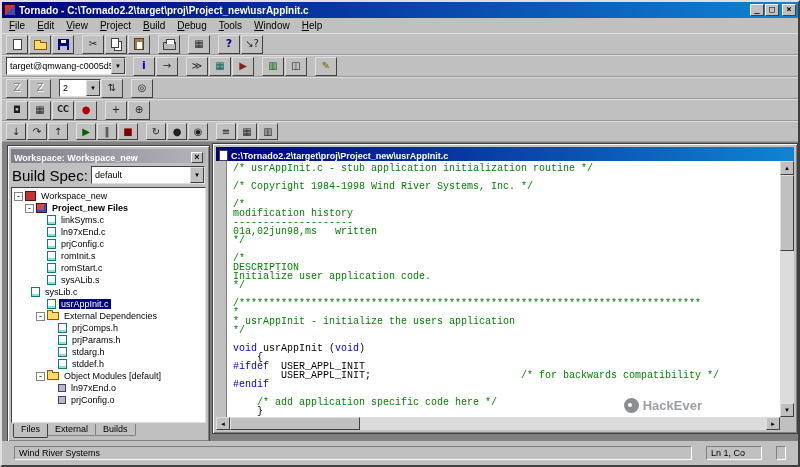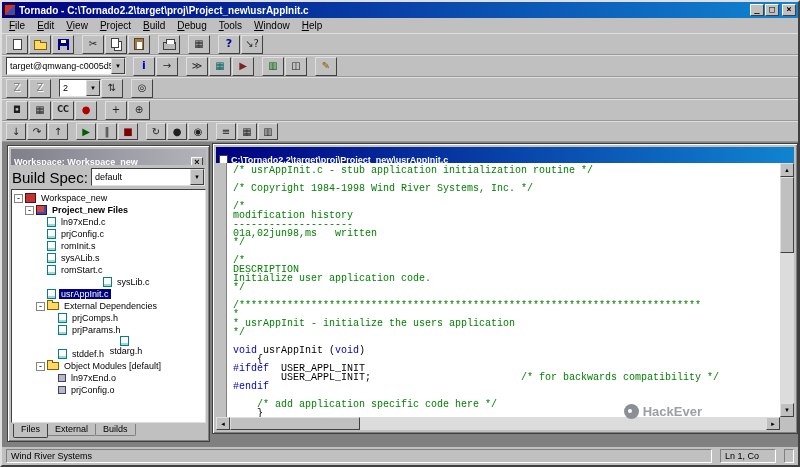"Workspace: Workspace_new" .child-title { align-items: flex-start -> flex-end; padding: 8px 3px -> 0 3px }
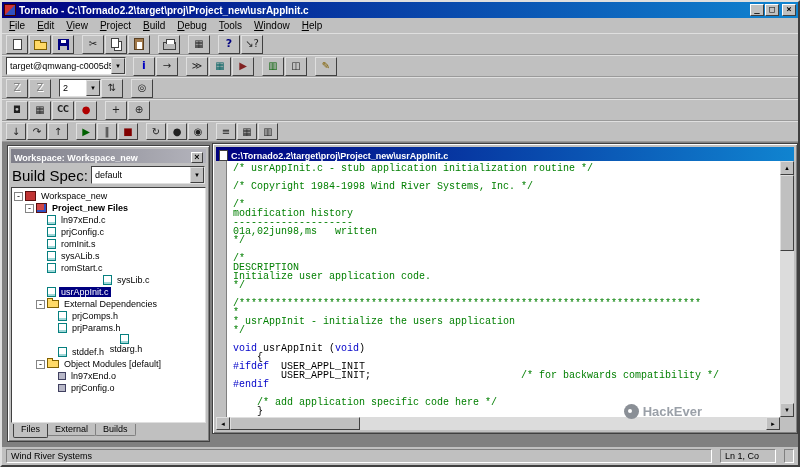"linkSyms.c" div.tree-row { html: none -> <div> <span></span> <span></span> <span>linkSyms.c</span> </div> }
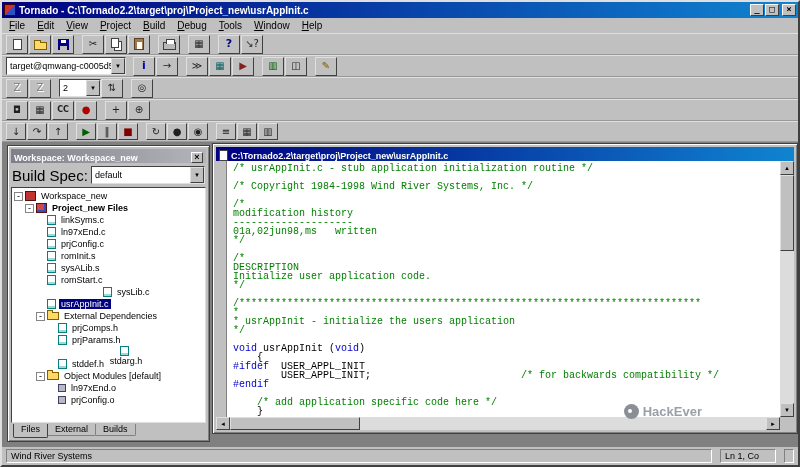"sysALib.s" div.tree-row { order: before "romStart.c" -> after "romStart.c" }
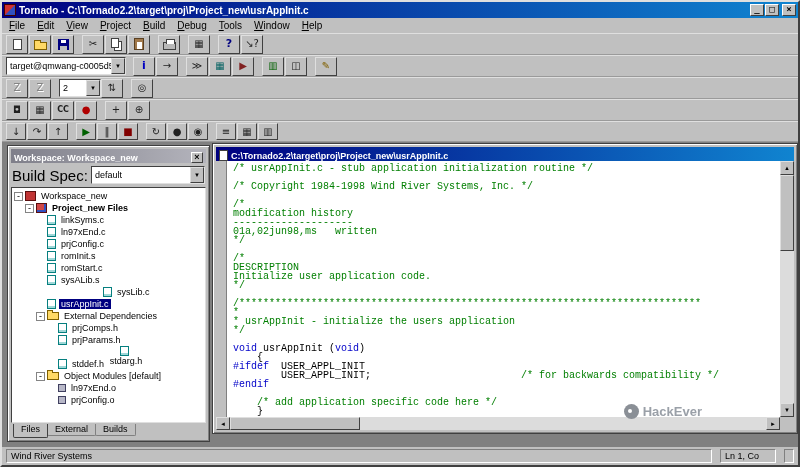"sysLib.c" div.tree-row { margin-left: 38px -> none; padding-left: 42px -> 8px }
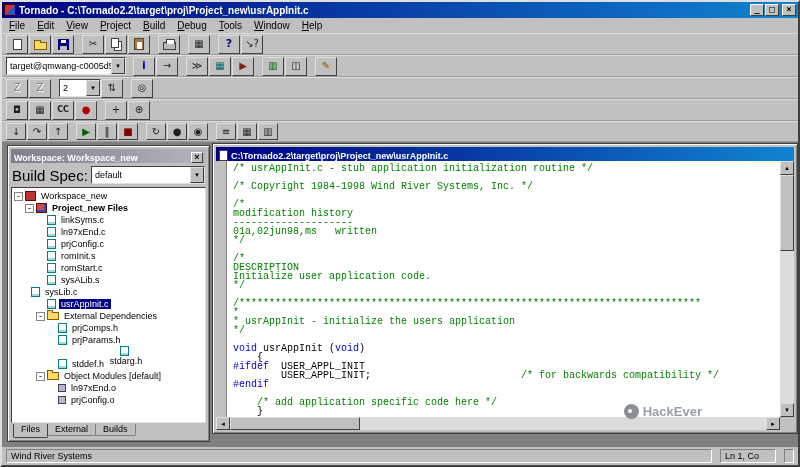"stdarg.h" div.tree-row { flex-direction: column -> none }
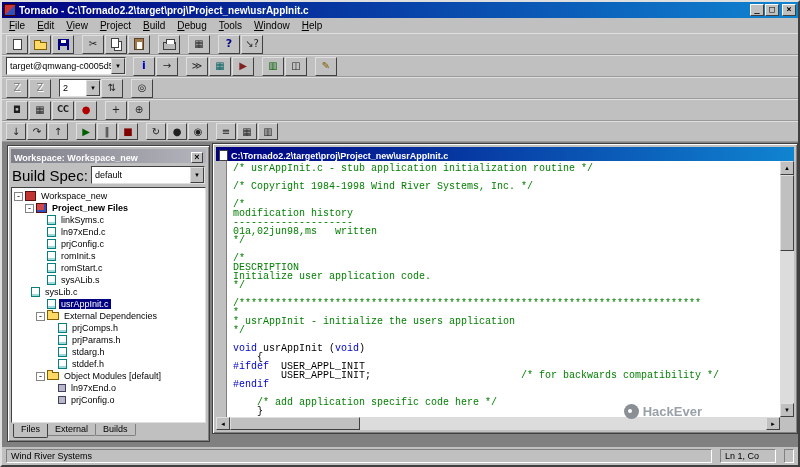"Wind River Systems" .statusbar { gap: 8px -> 14px; padding: 4px -> 12px }
